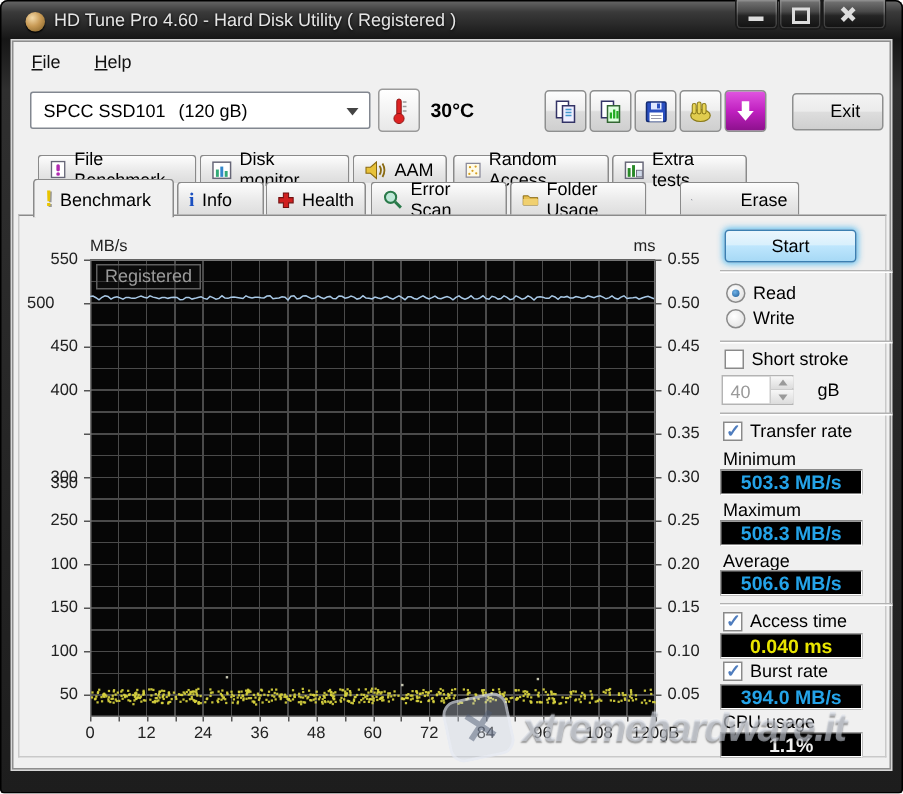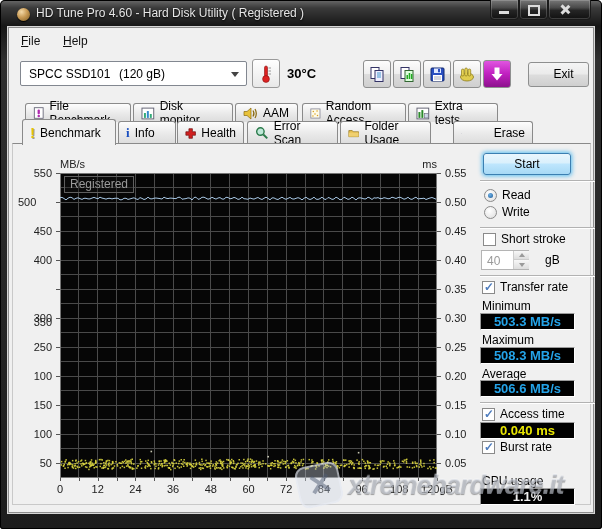"394.0 MB/s" div.vbox { html: none -> <div>394.0 MB/s</div> }
